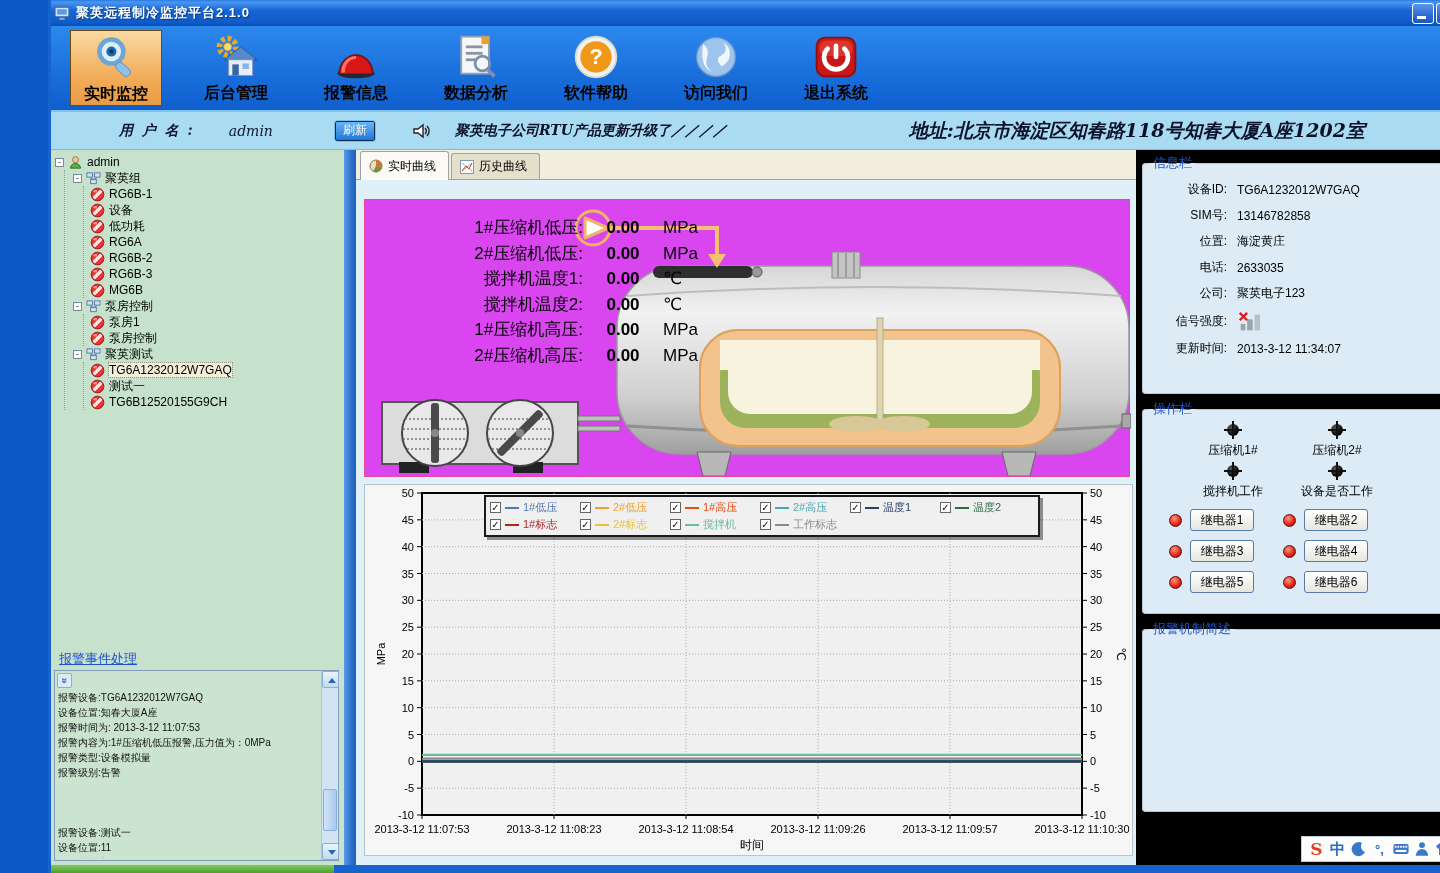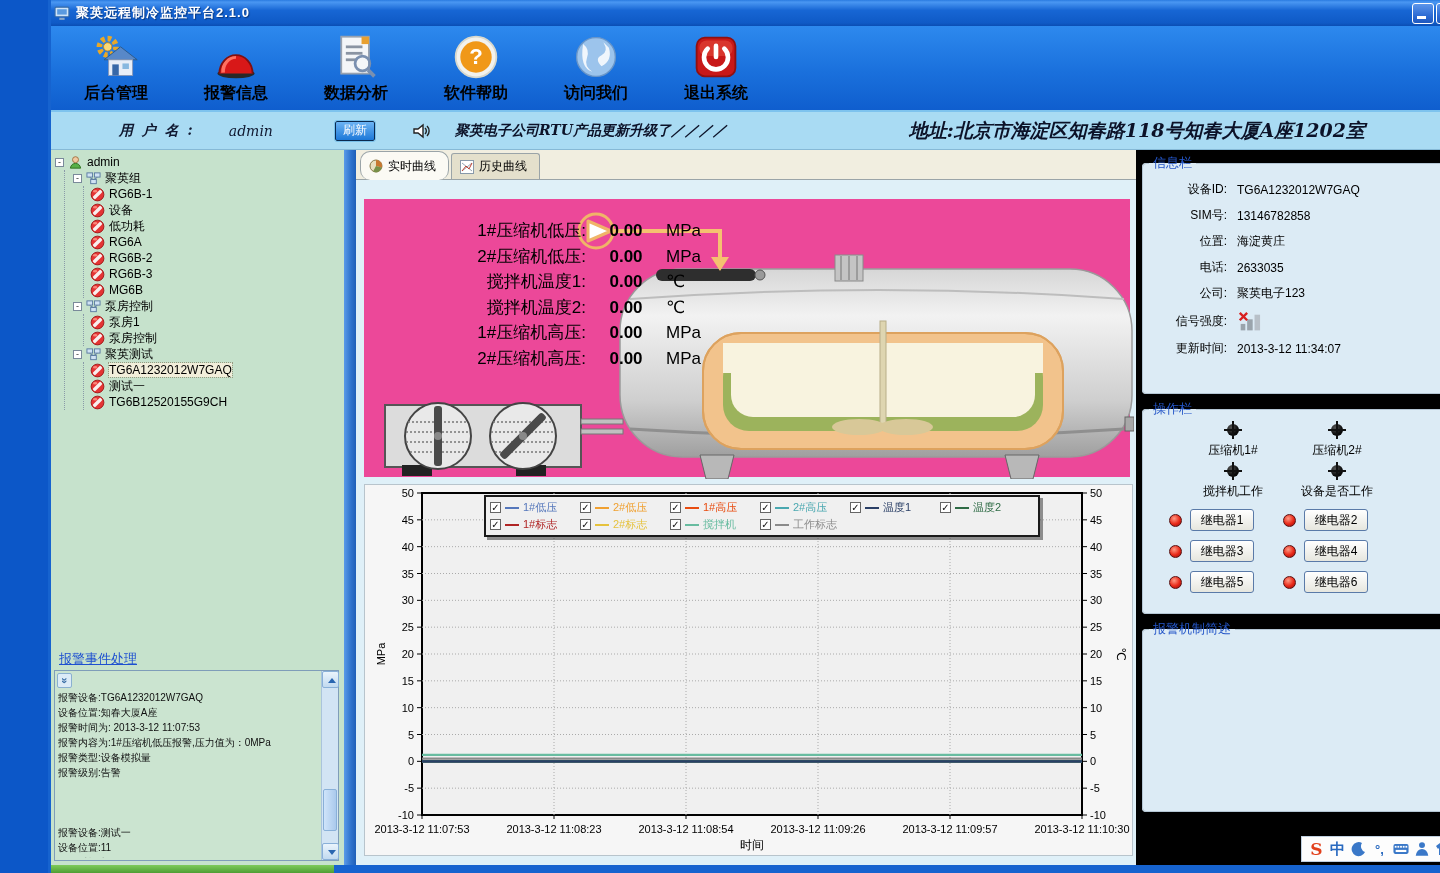"实时监控" div.tool-item { html: none -> <div> <span><svg> <circle></circle> <circle></circle> <circle></circle> <rect></rect> </svg></span> <span>实时监控</span> </div> }
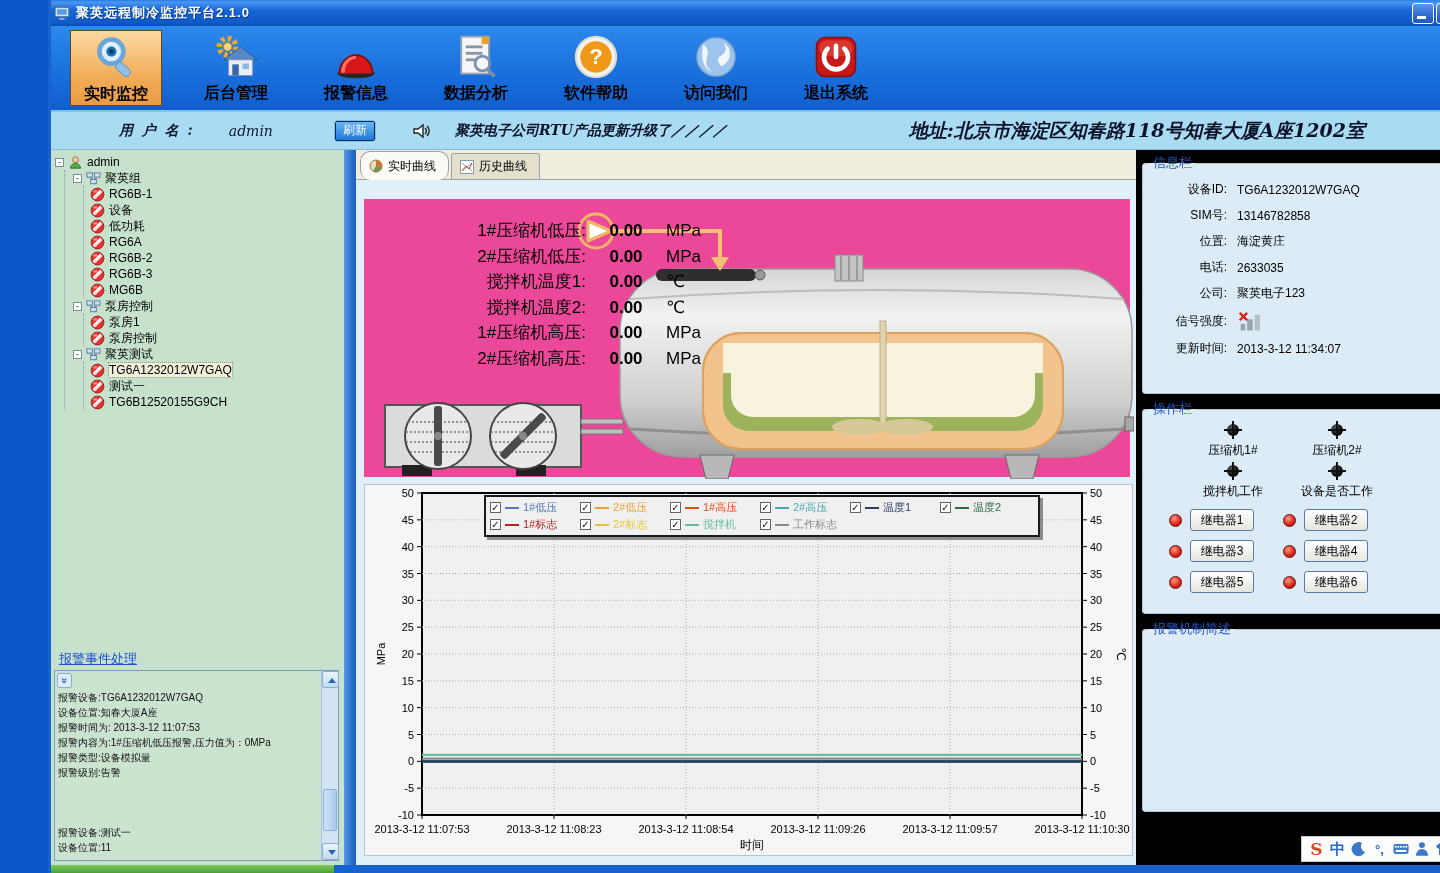"实时曲线" .tab.active { border-radius: 10px -> none }
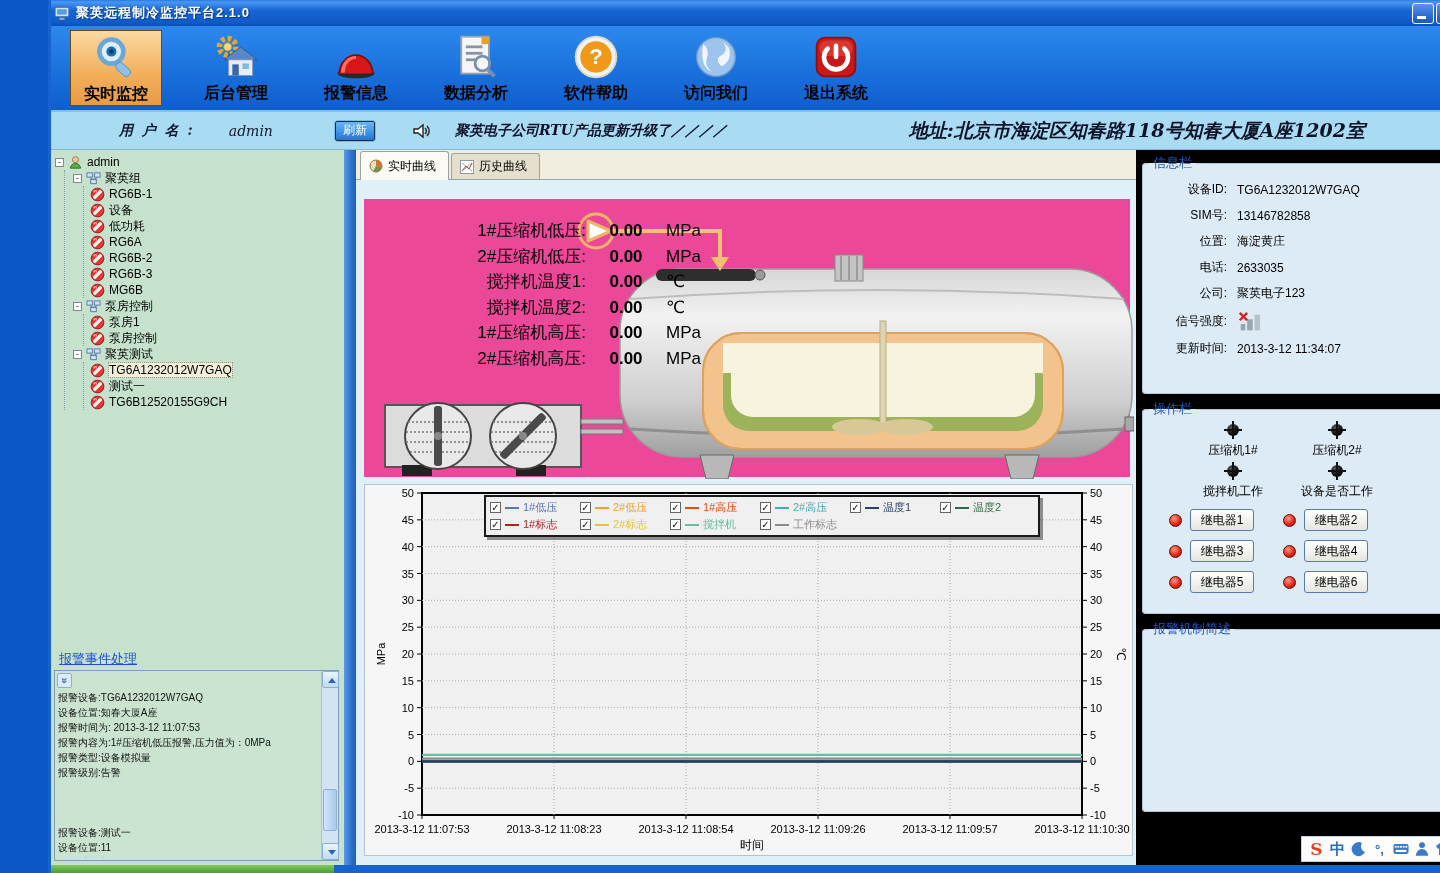"1#压缩机低压:" .display-box { background: #ec4899 -> #d946ef; border: 4px solid #ec4899 -> 1px solid #ec4899 }
